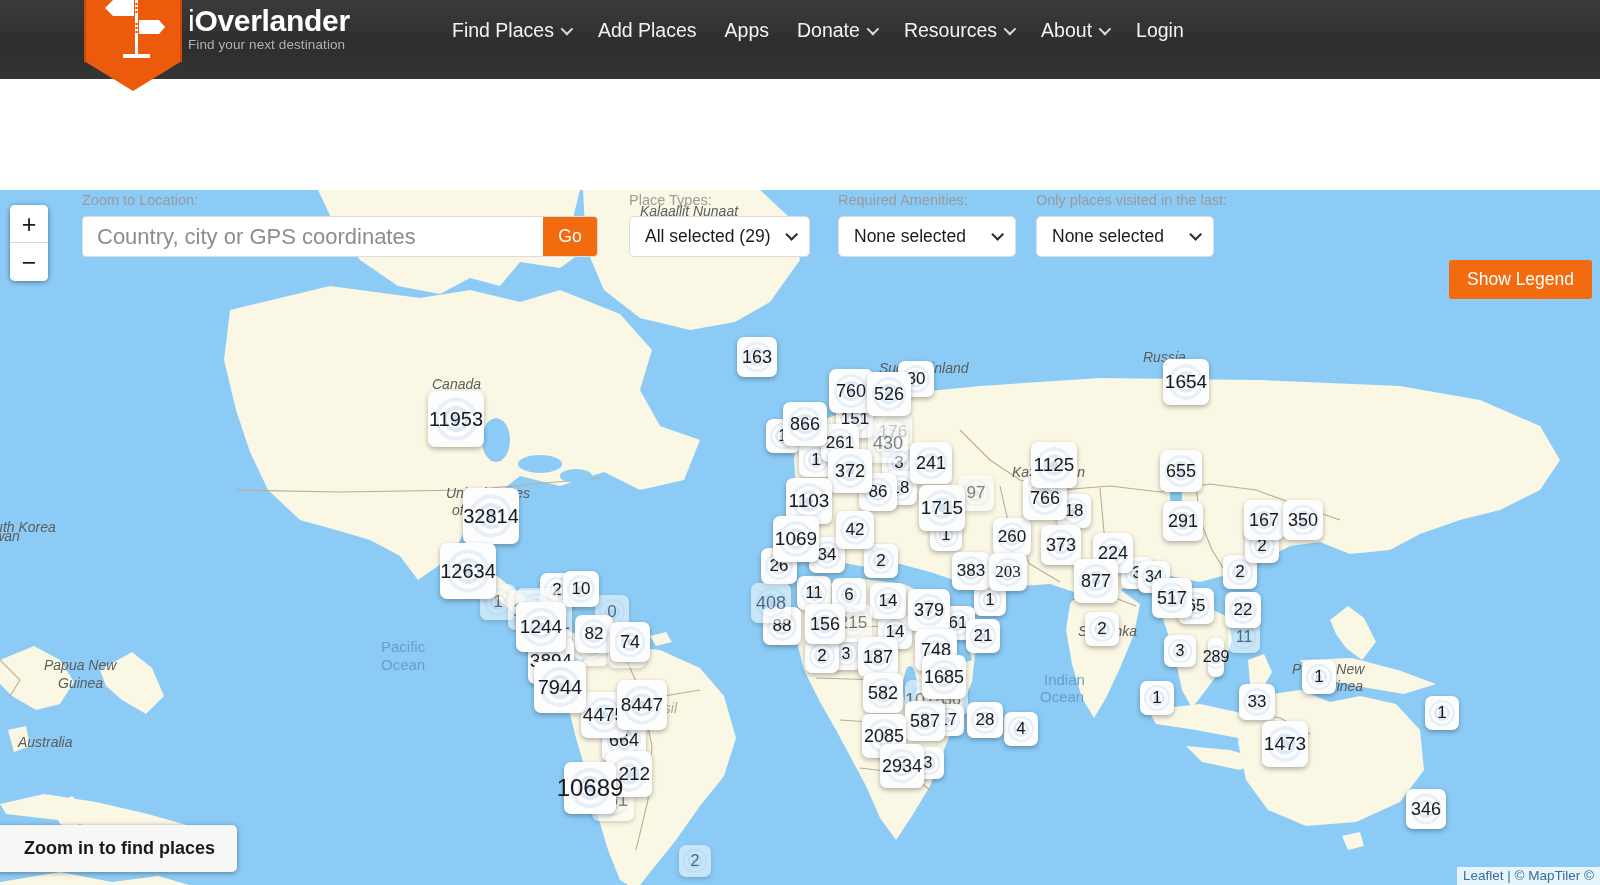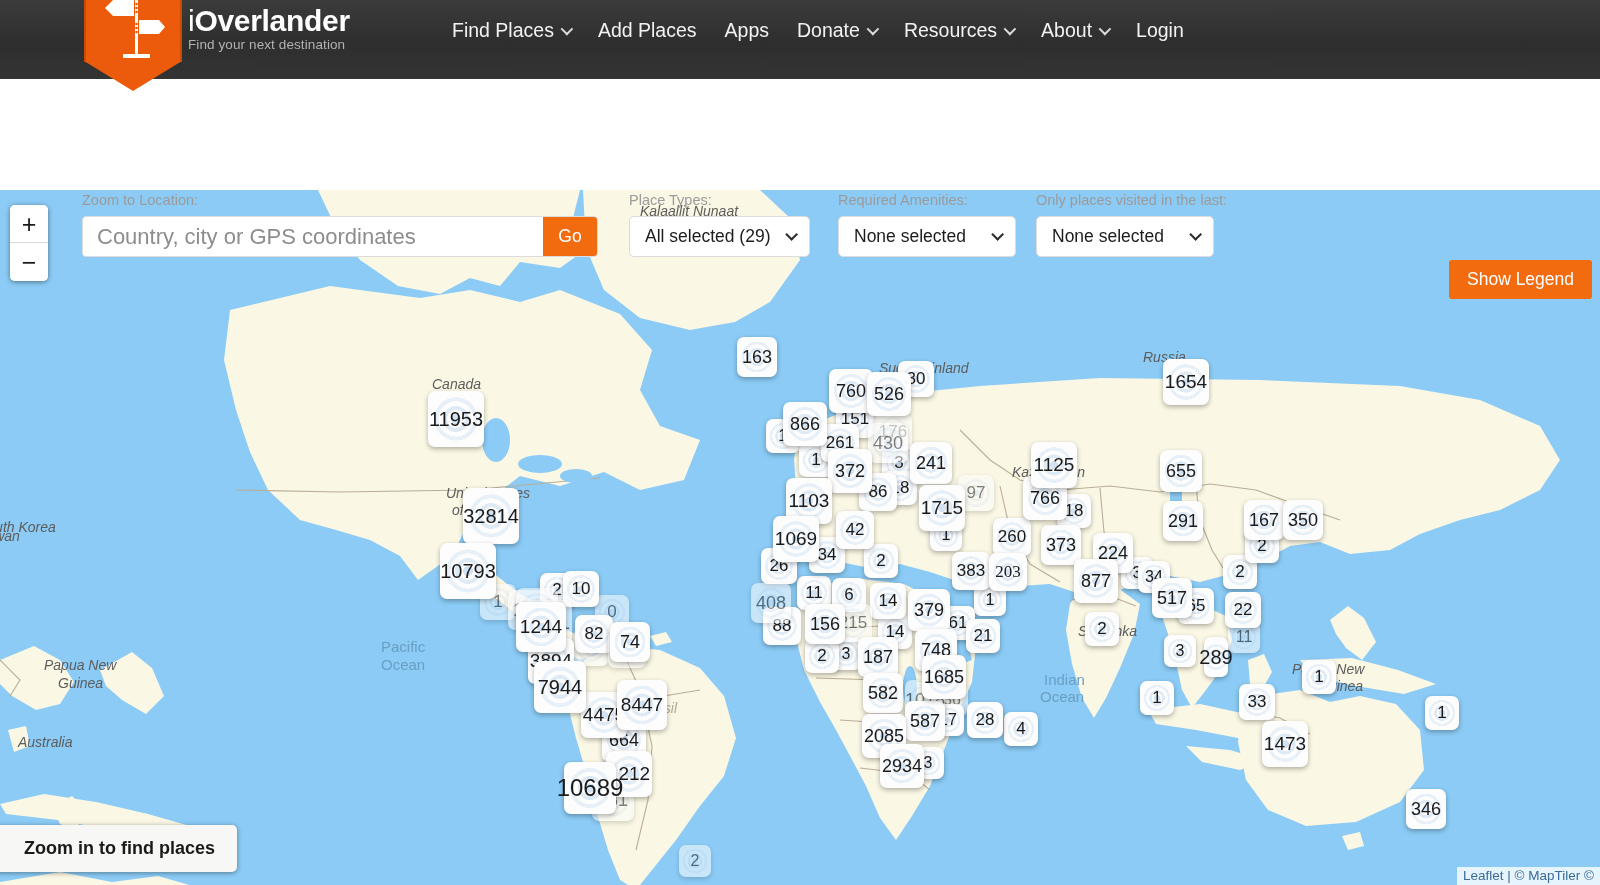"10793" span { text: 10793 -> 12634 }
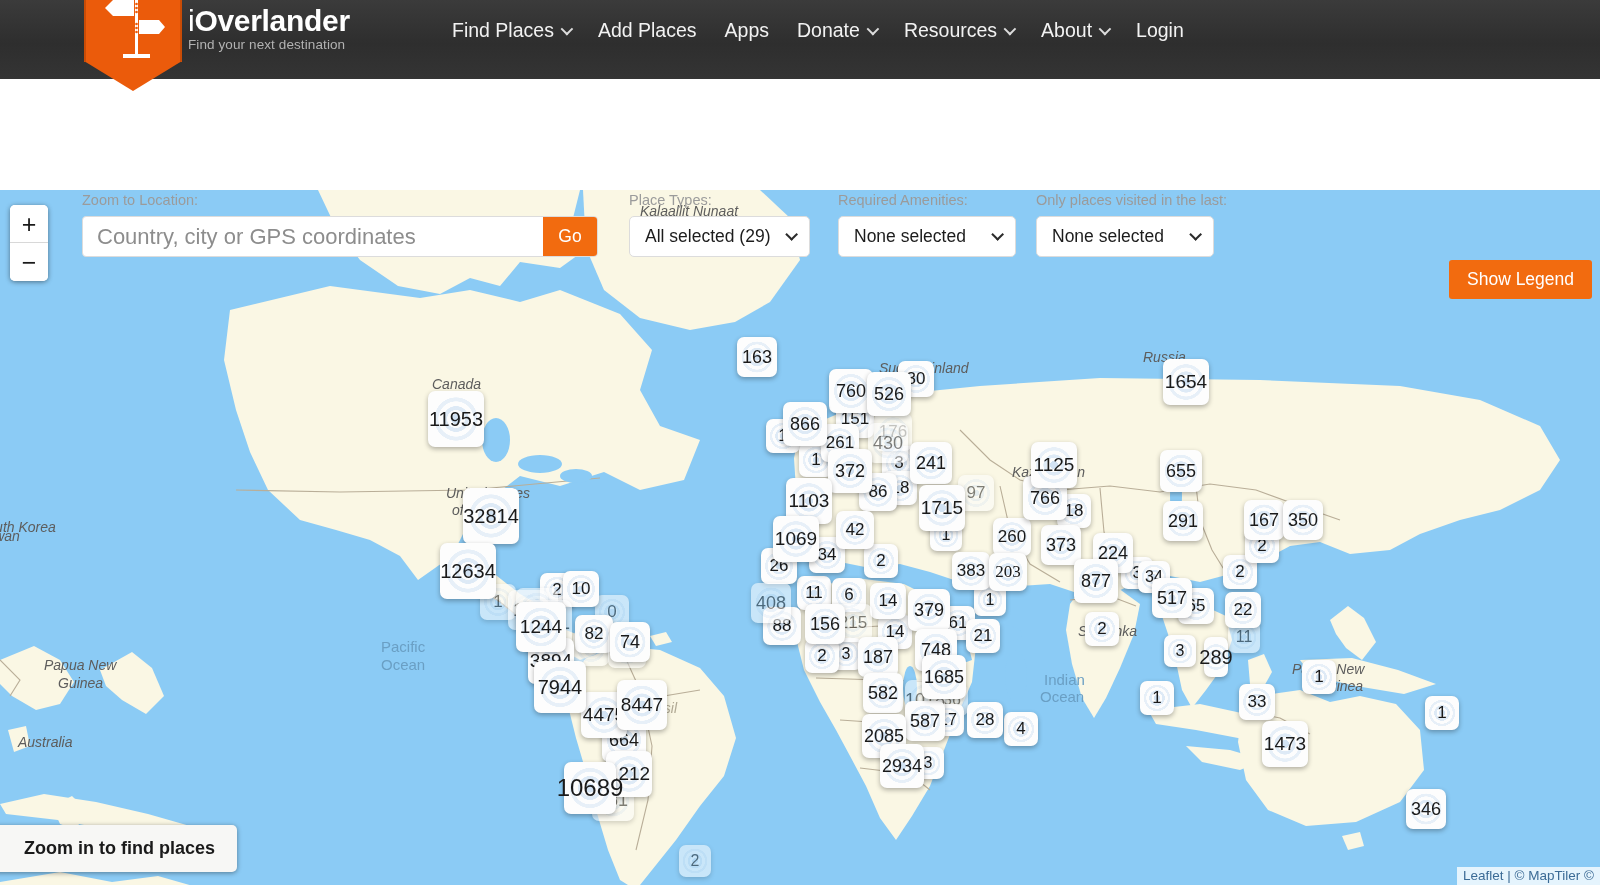"289" div.cluster { font-size: 20px -> 16px; width: 24px -> 16px }
